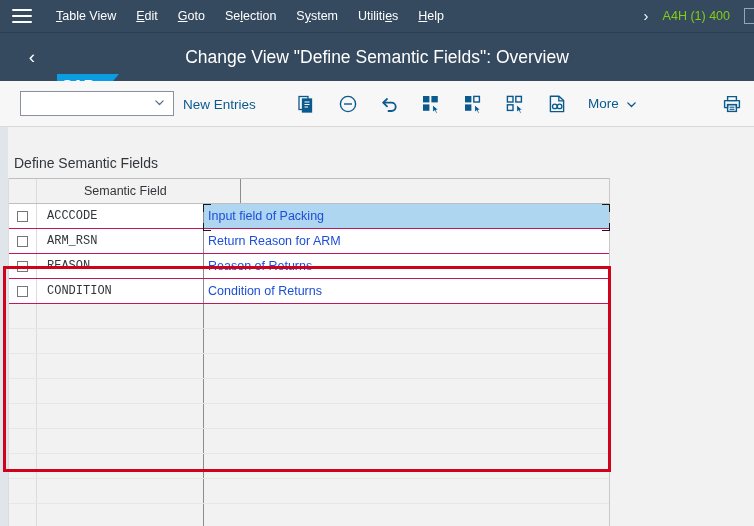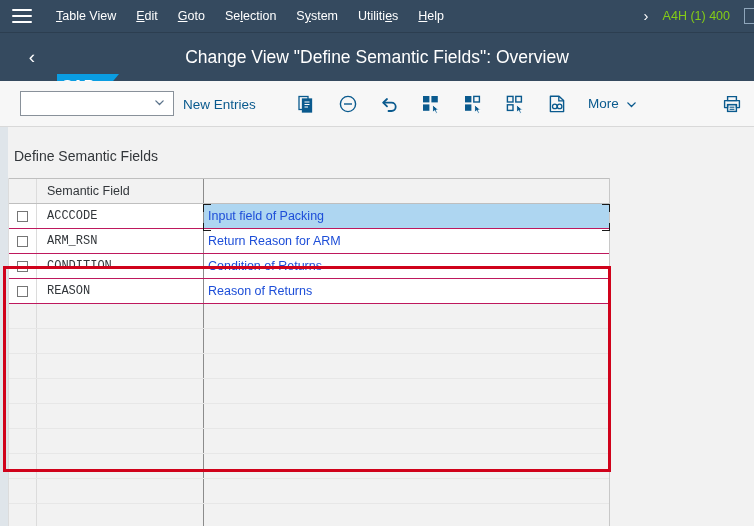"Define Semantic Fields" .panel-title { top: 21px -> 28px }
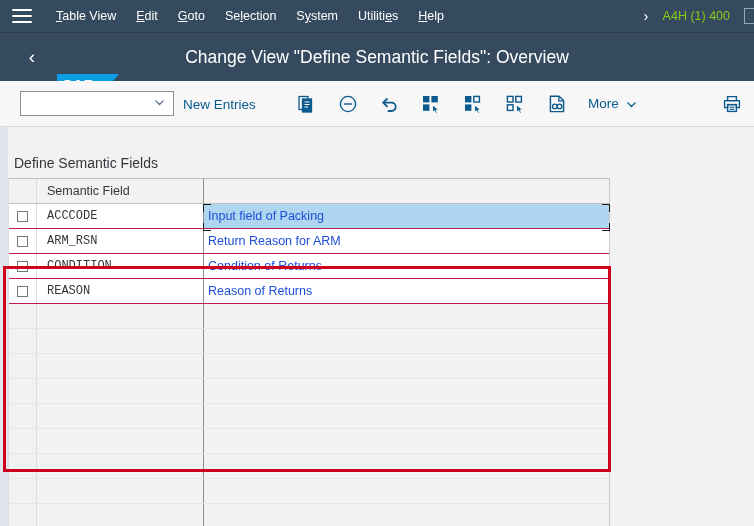"Semantic Field" .grid-head { gap: none -> 37px }
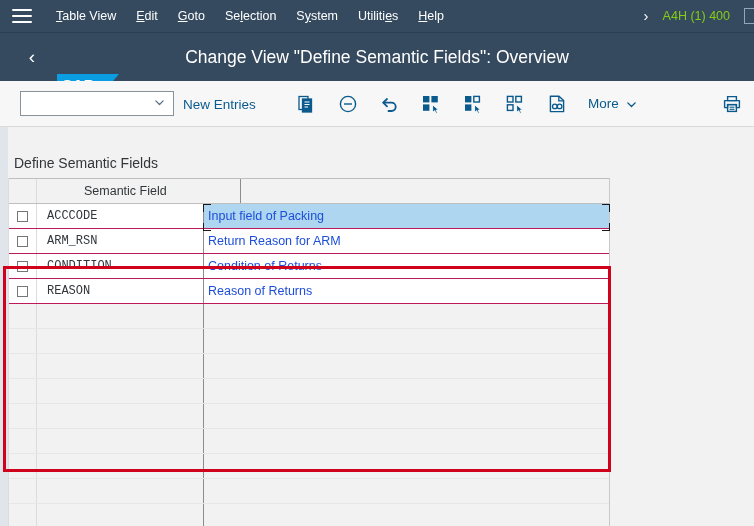"CONDITION" div.grid-row { order: before "REASON" -> after "REASON" }
